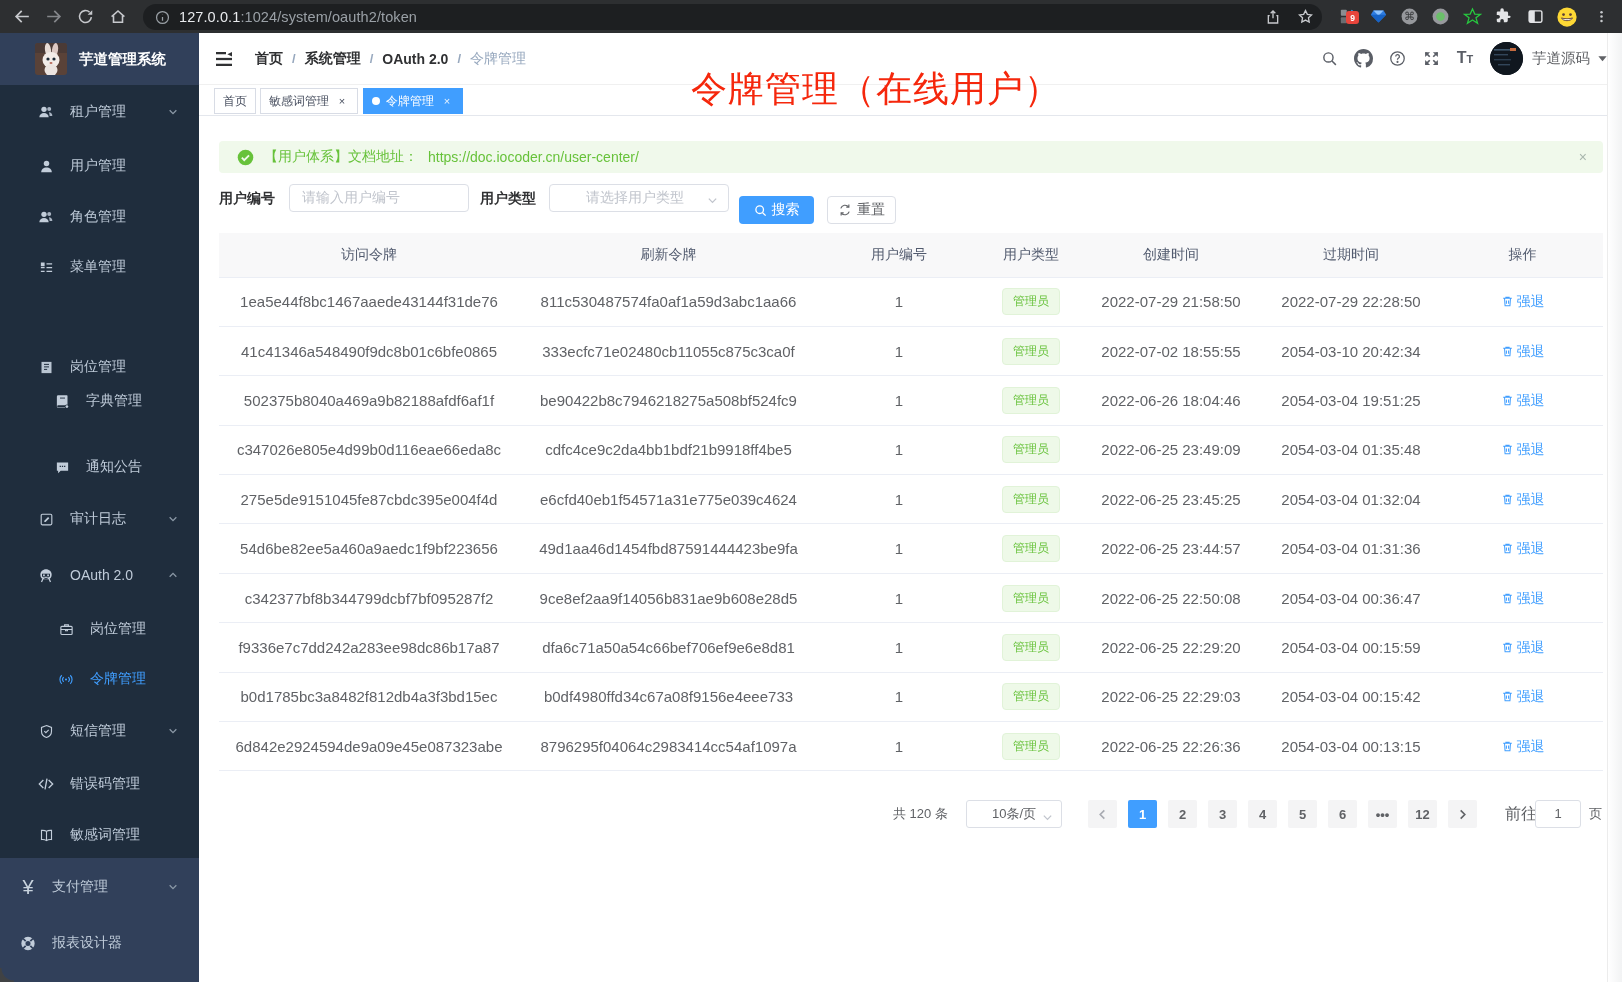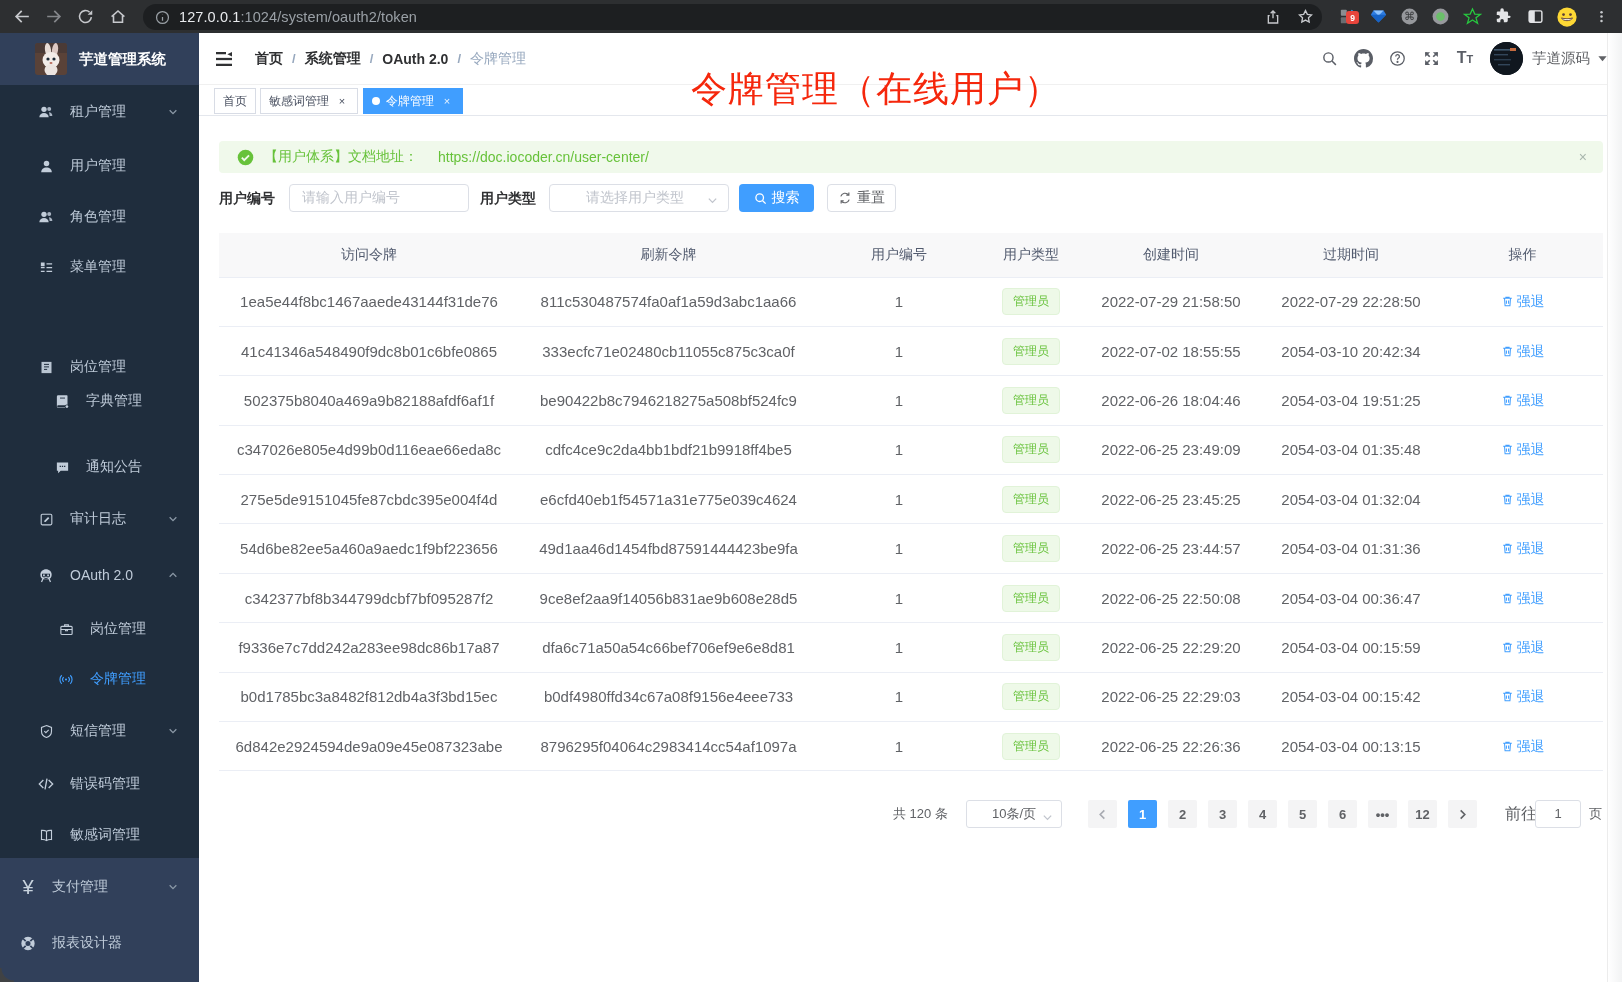"https://doc.iocoder.cn/user-center/" span { margin-left: 20px -> 10px }
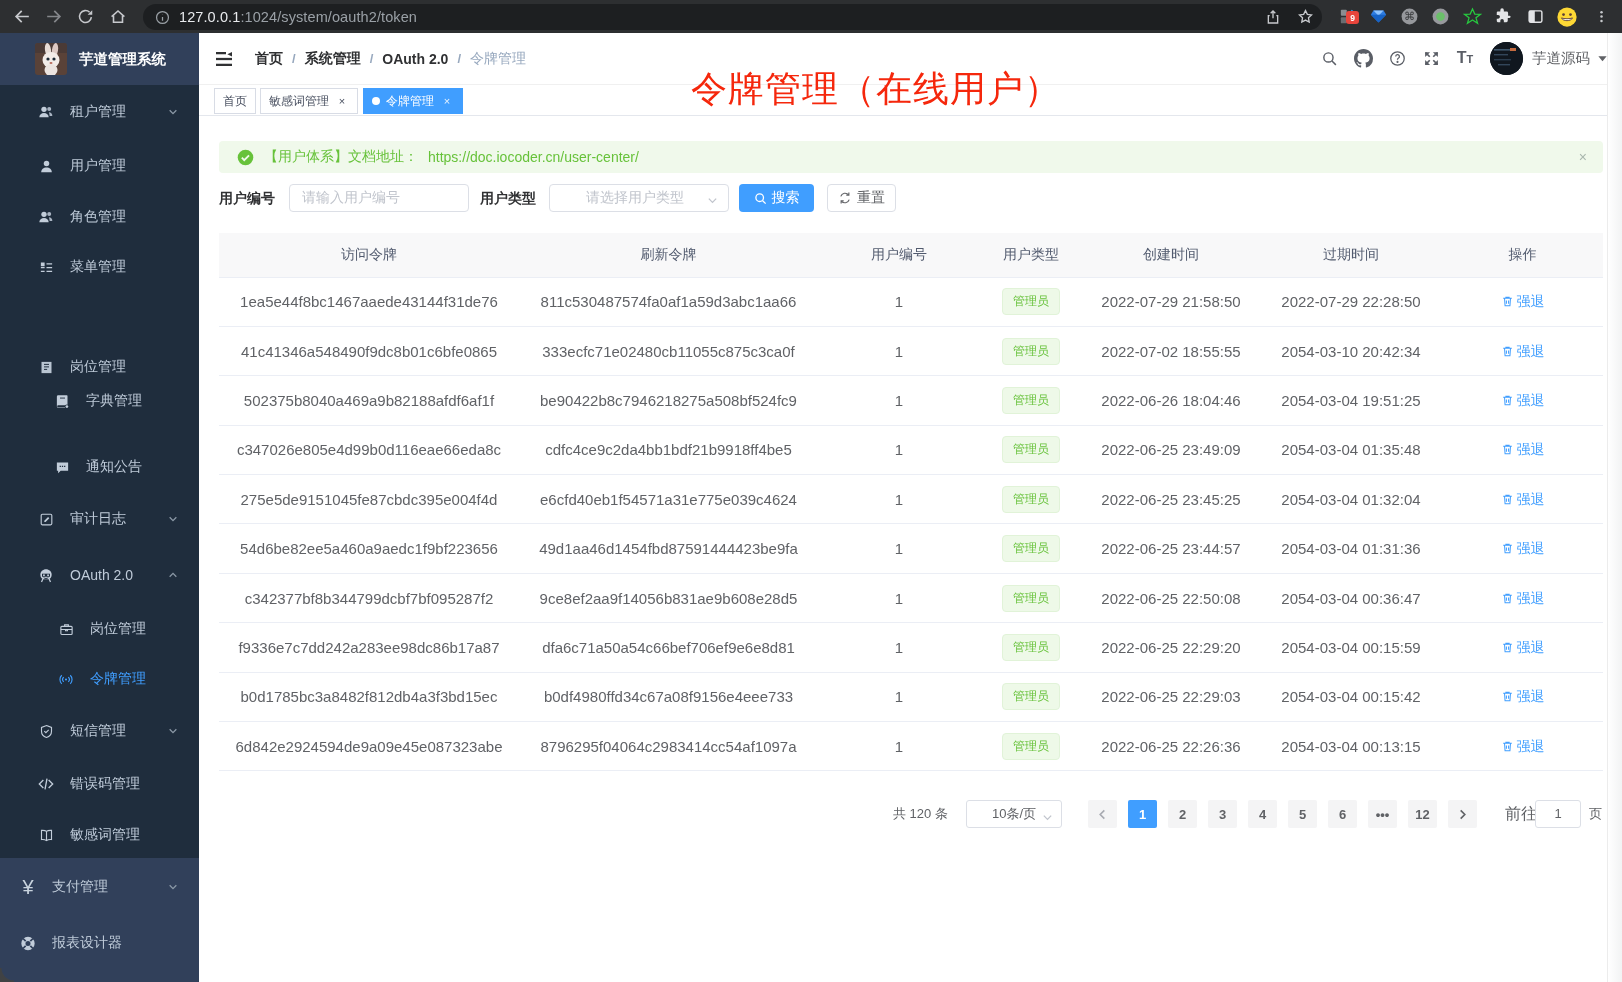"搜索" .fbtn { top: 184px -> 196px }
